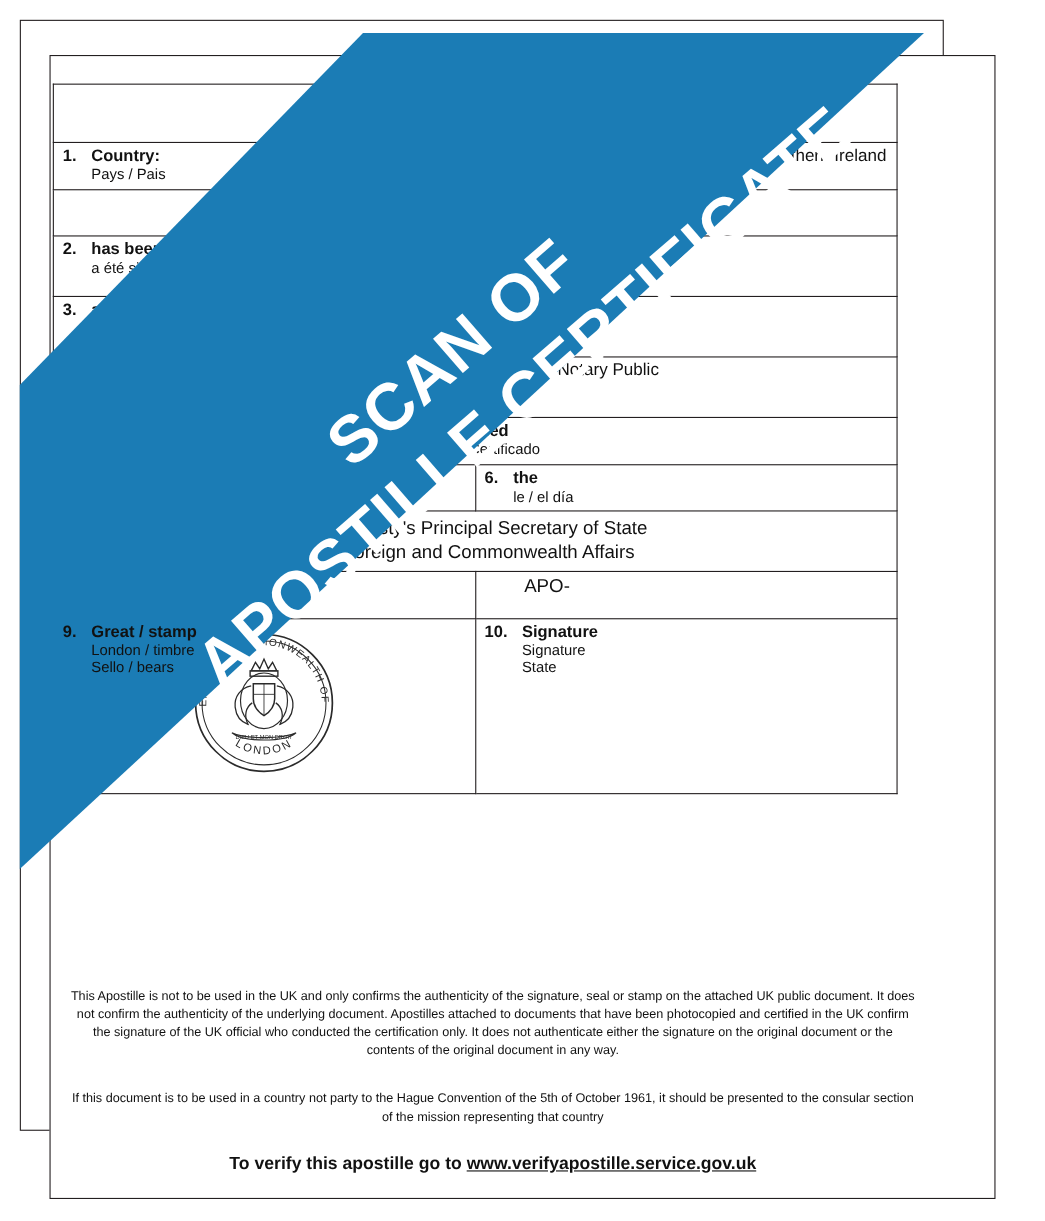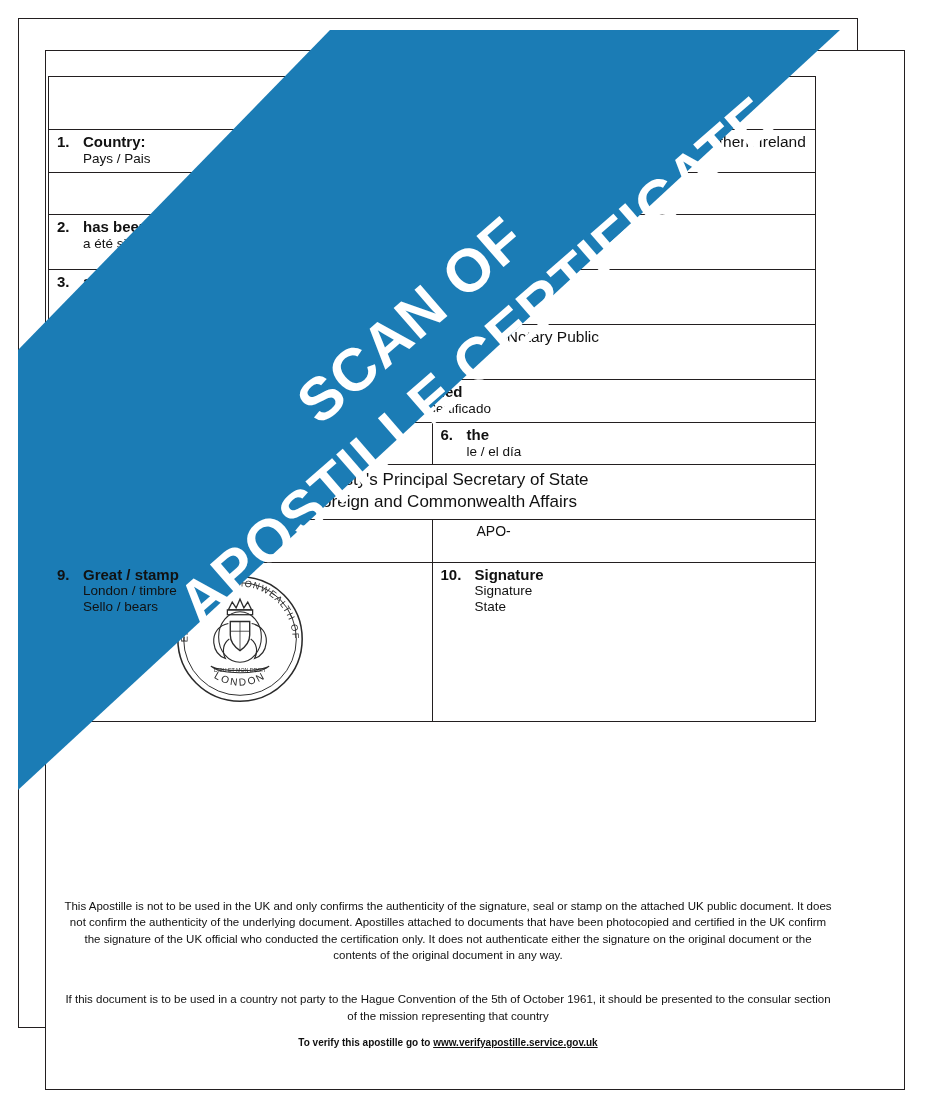"APO-" div.val { font-size: 14px -> 17px }
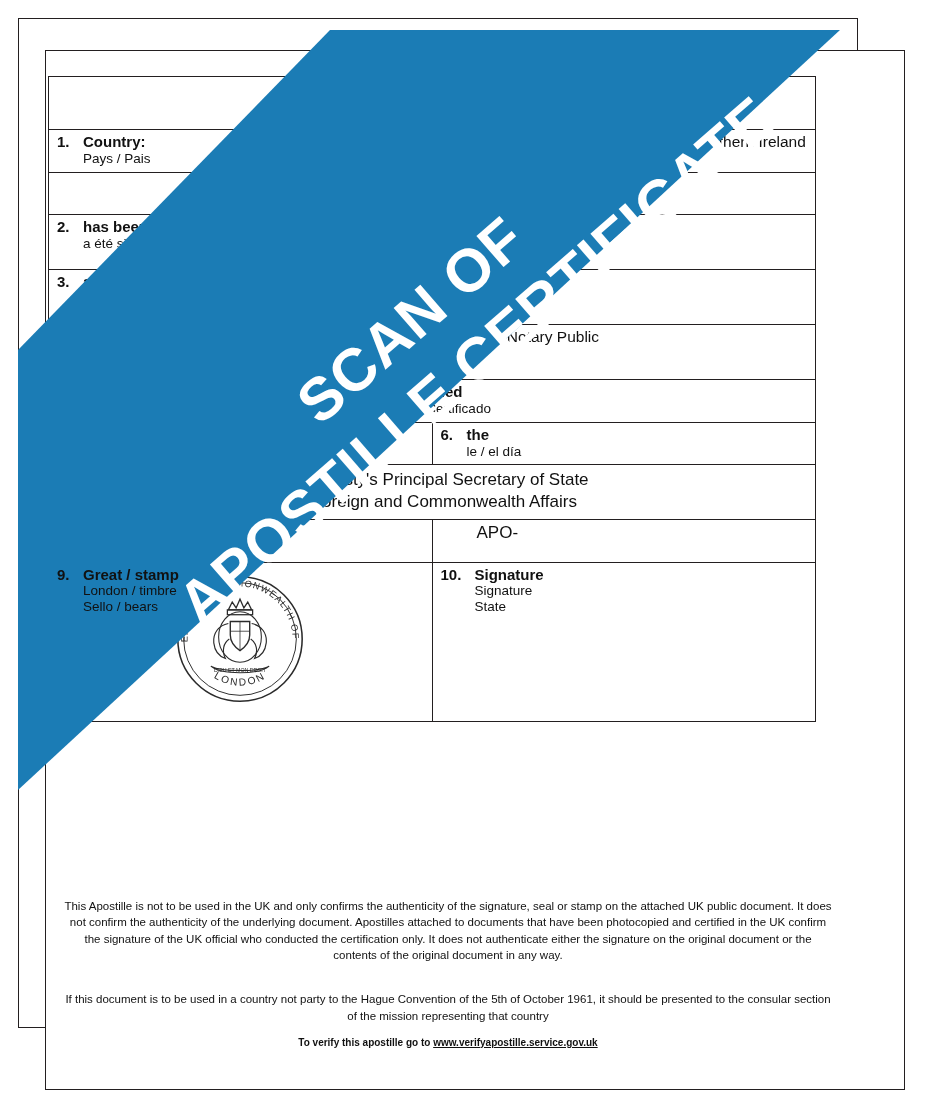"To verify this apostille go" .footnote .p3 { font-size: 10px -> 16px; margin-top: 12px -> 24px }
